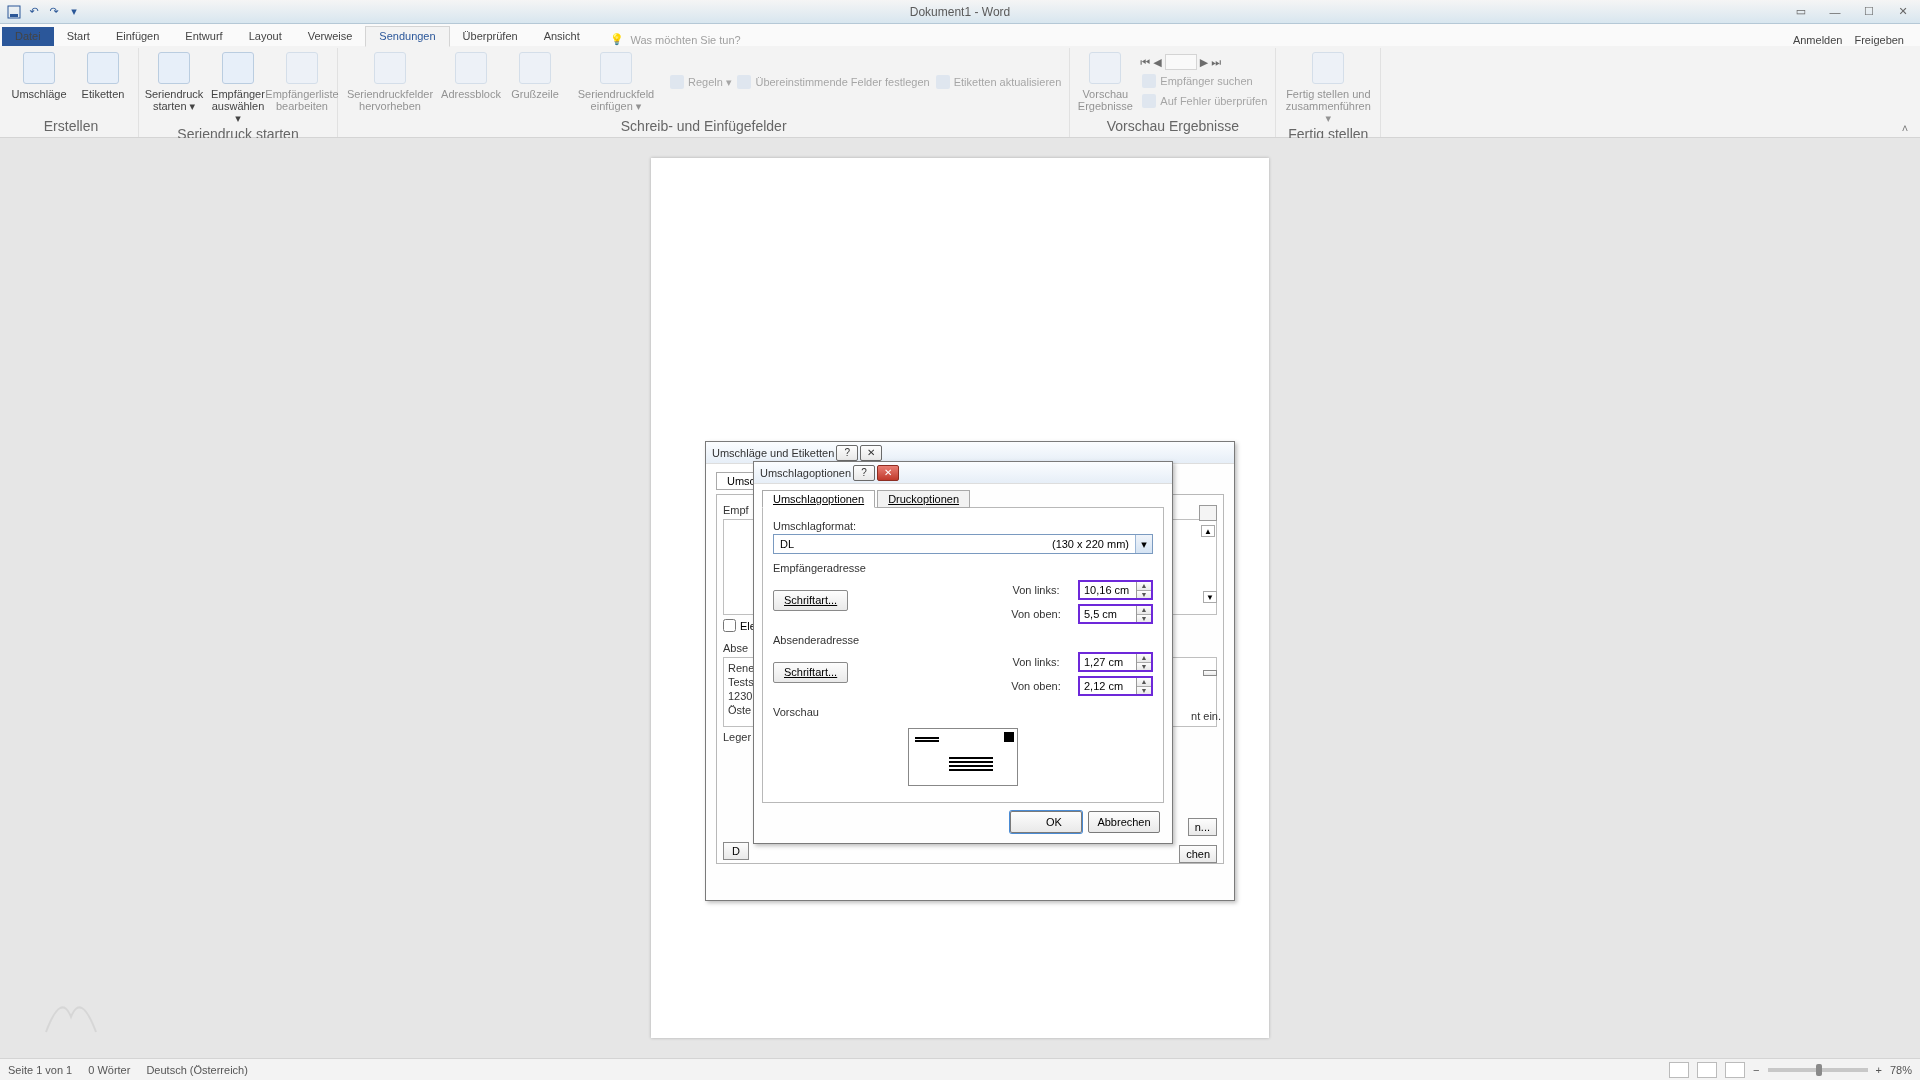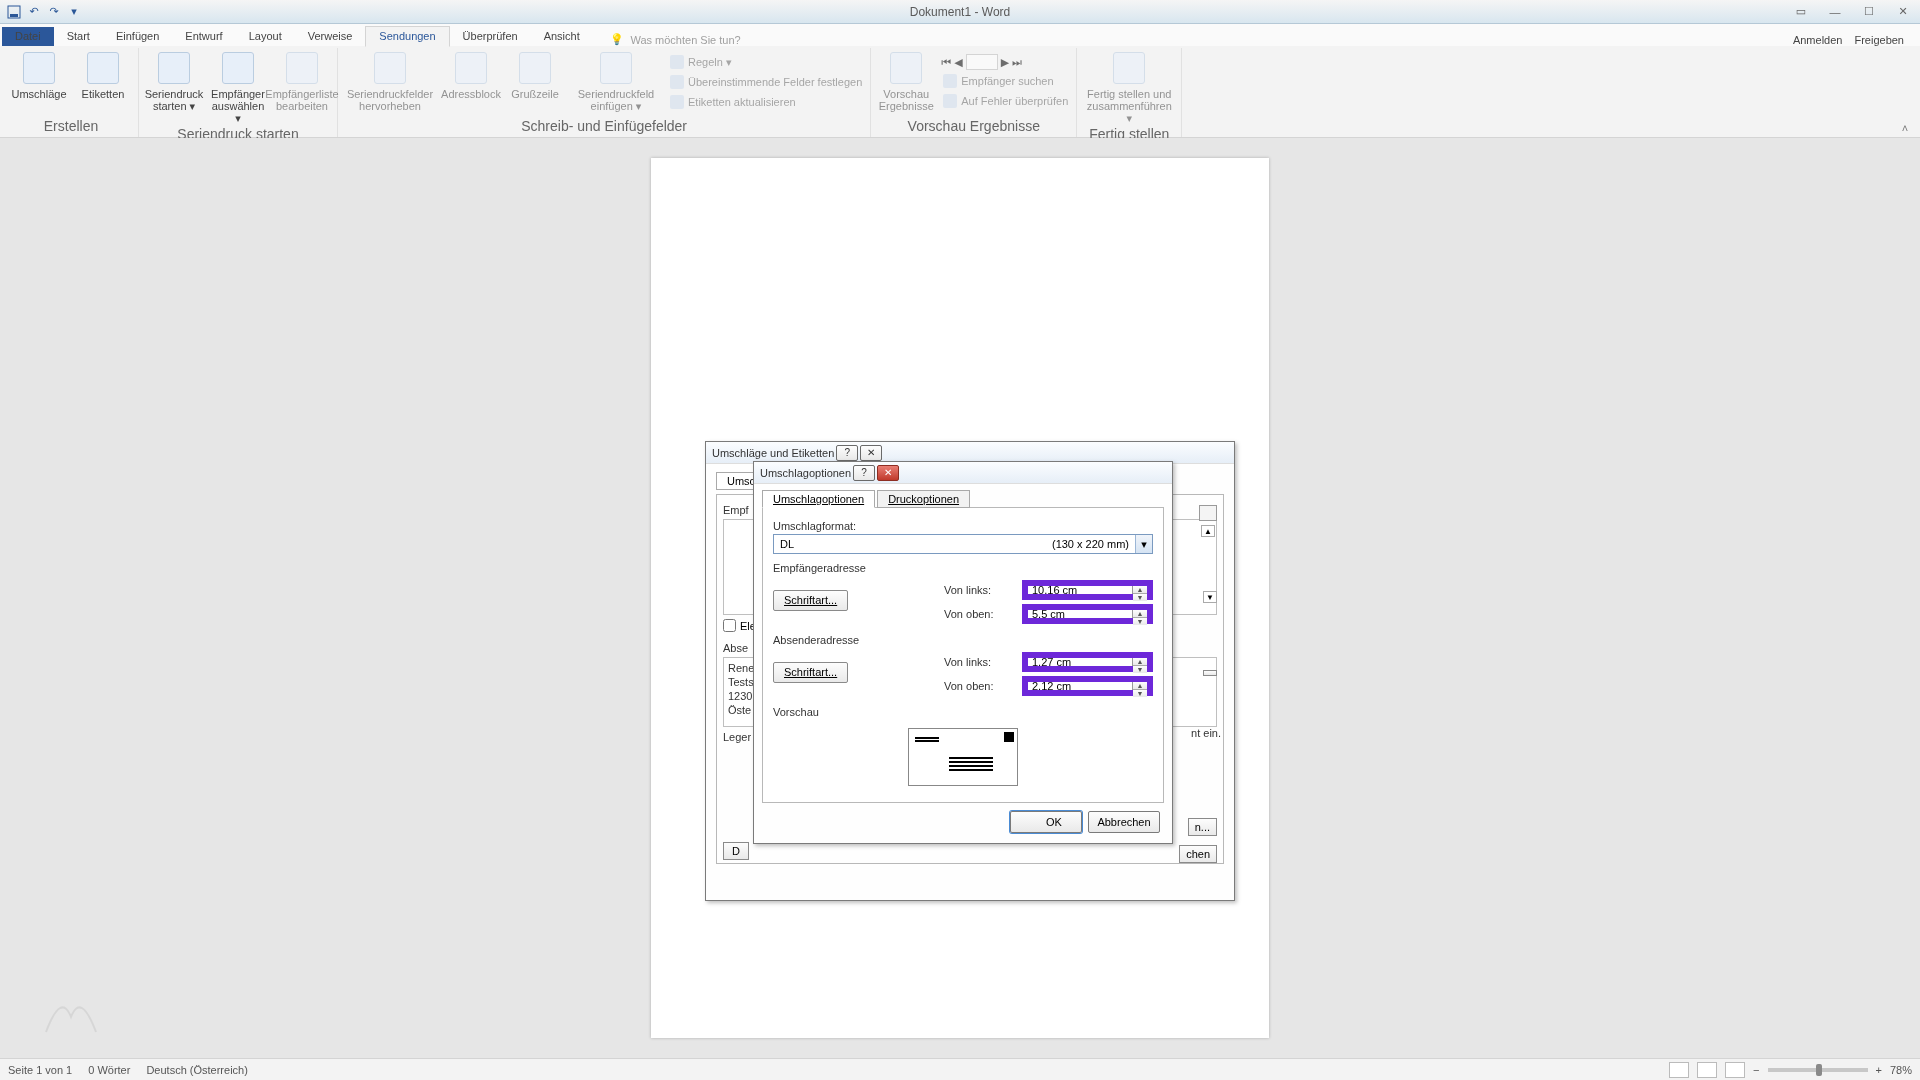"Regeln ▾" div { flex-direction: column -> row }
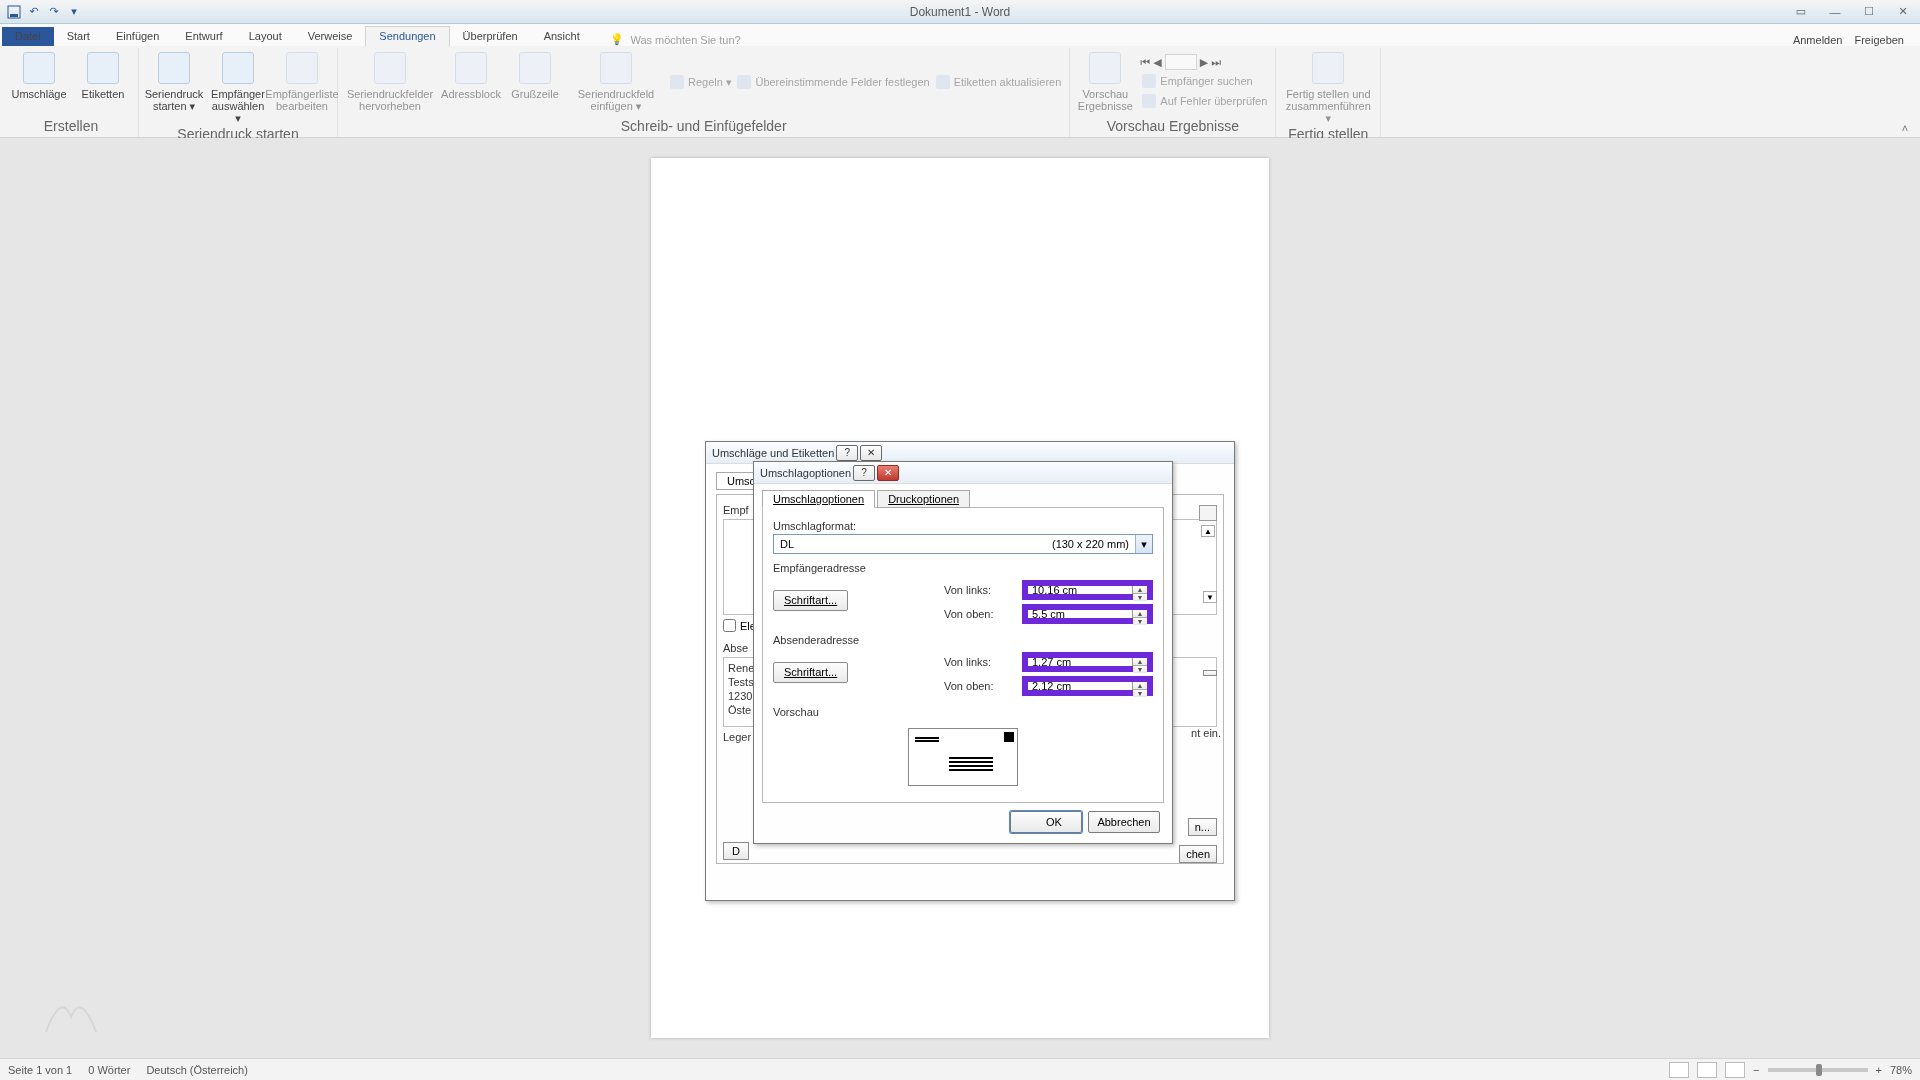"Von links:" #dlg2 .spin-row .sl { text-align: left -> center }
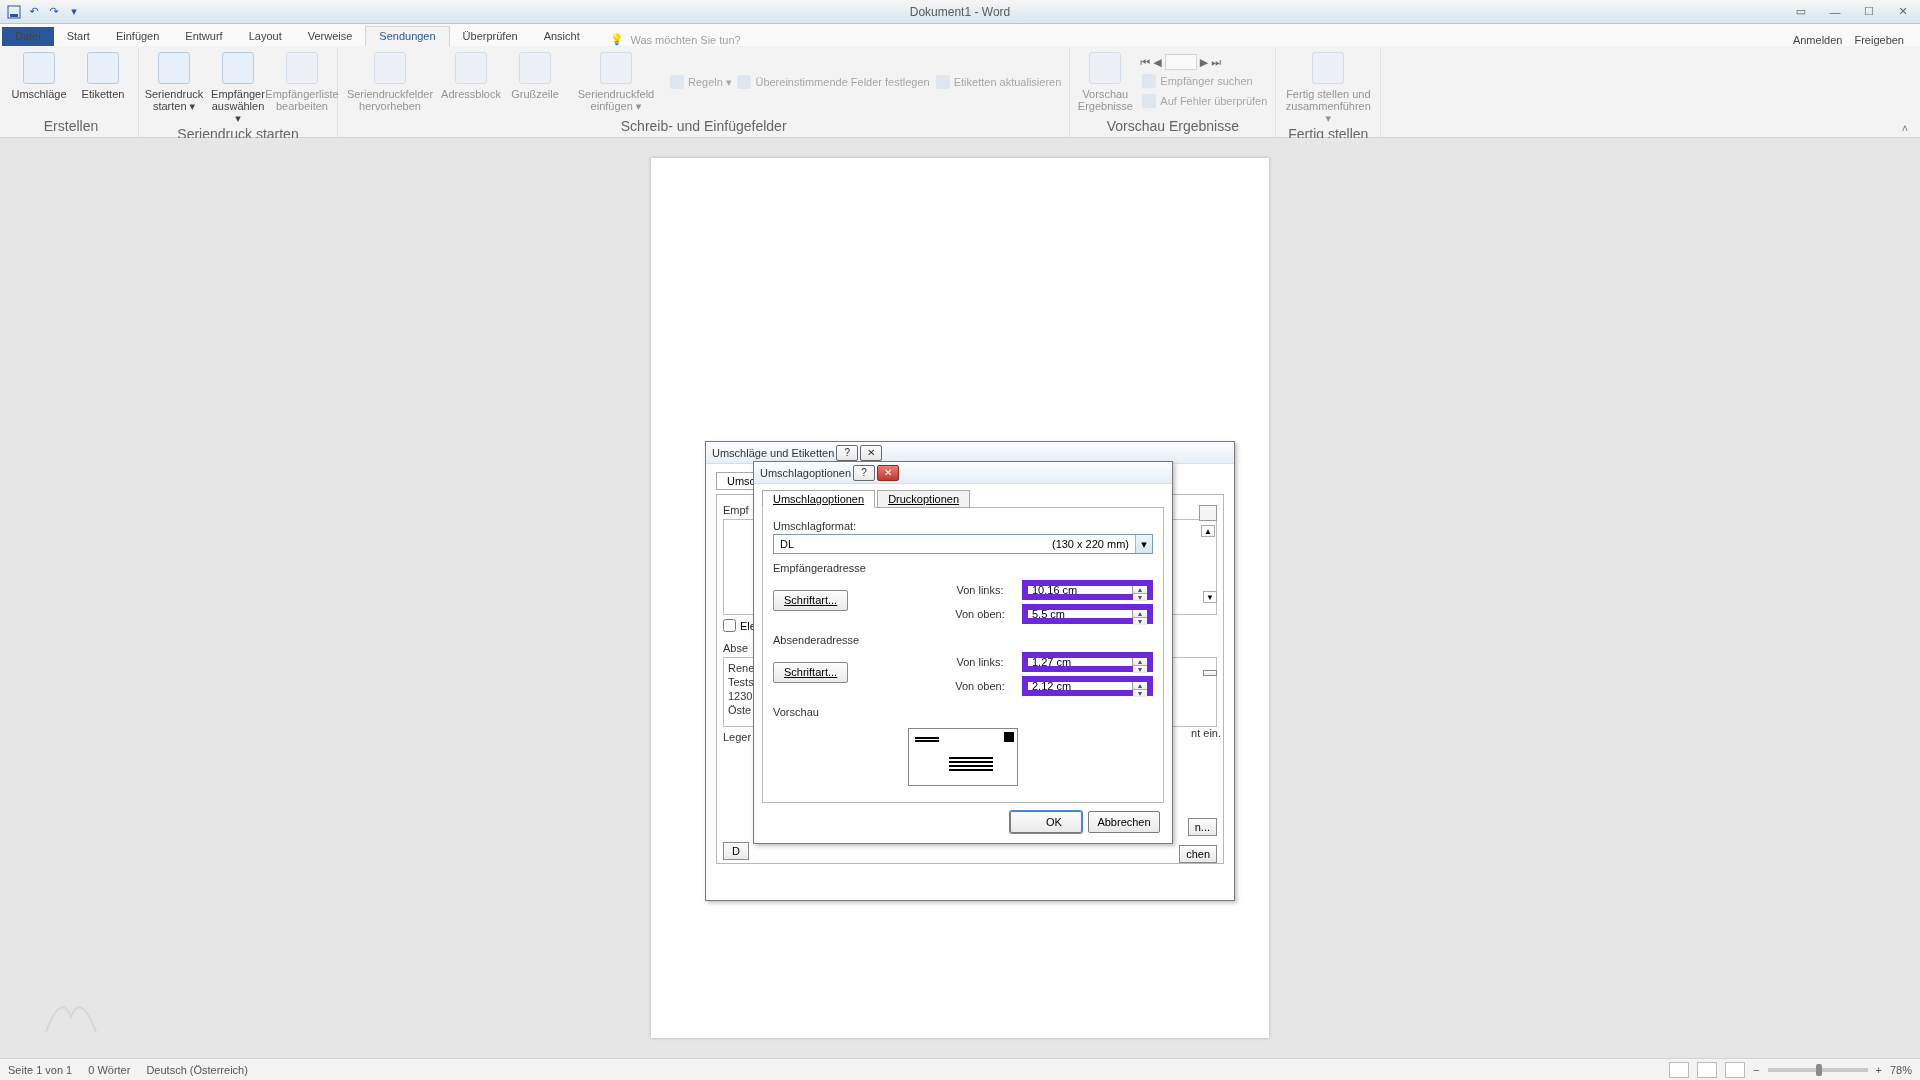"10,16 cm" #dlg2 .spin { border: 6px solid #6d28d9 -> 2px solid #6d28d9; gap: 48px -> none }
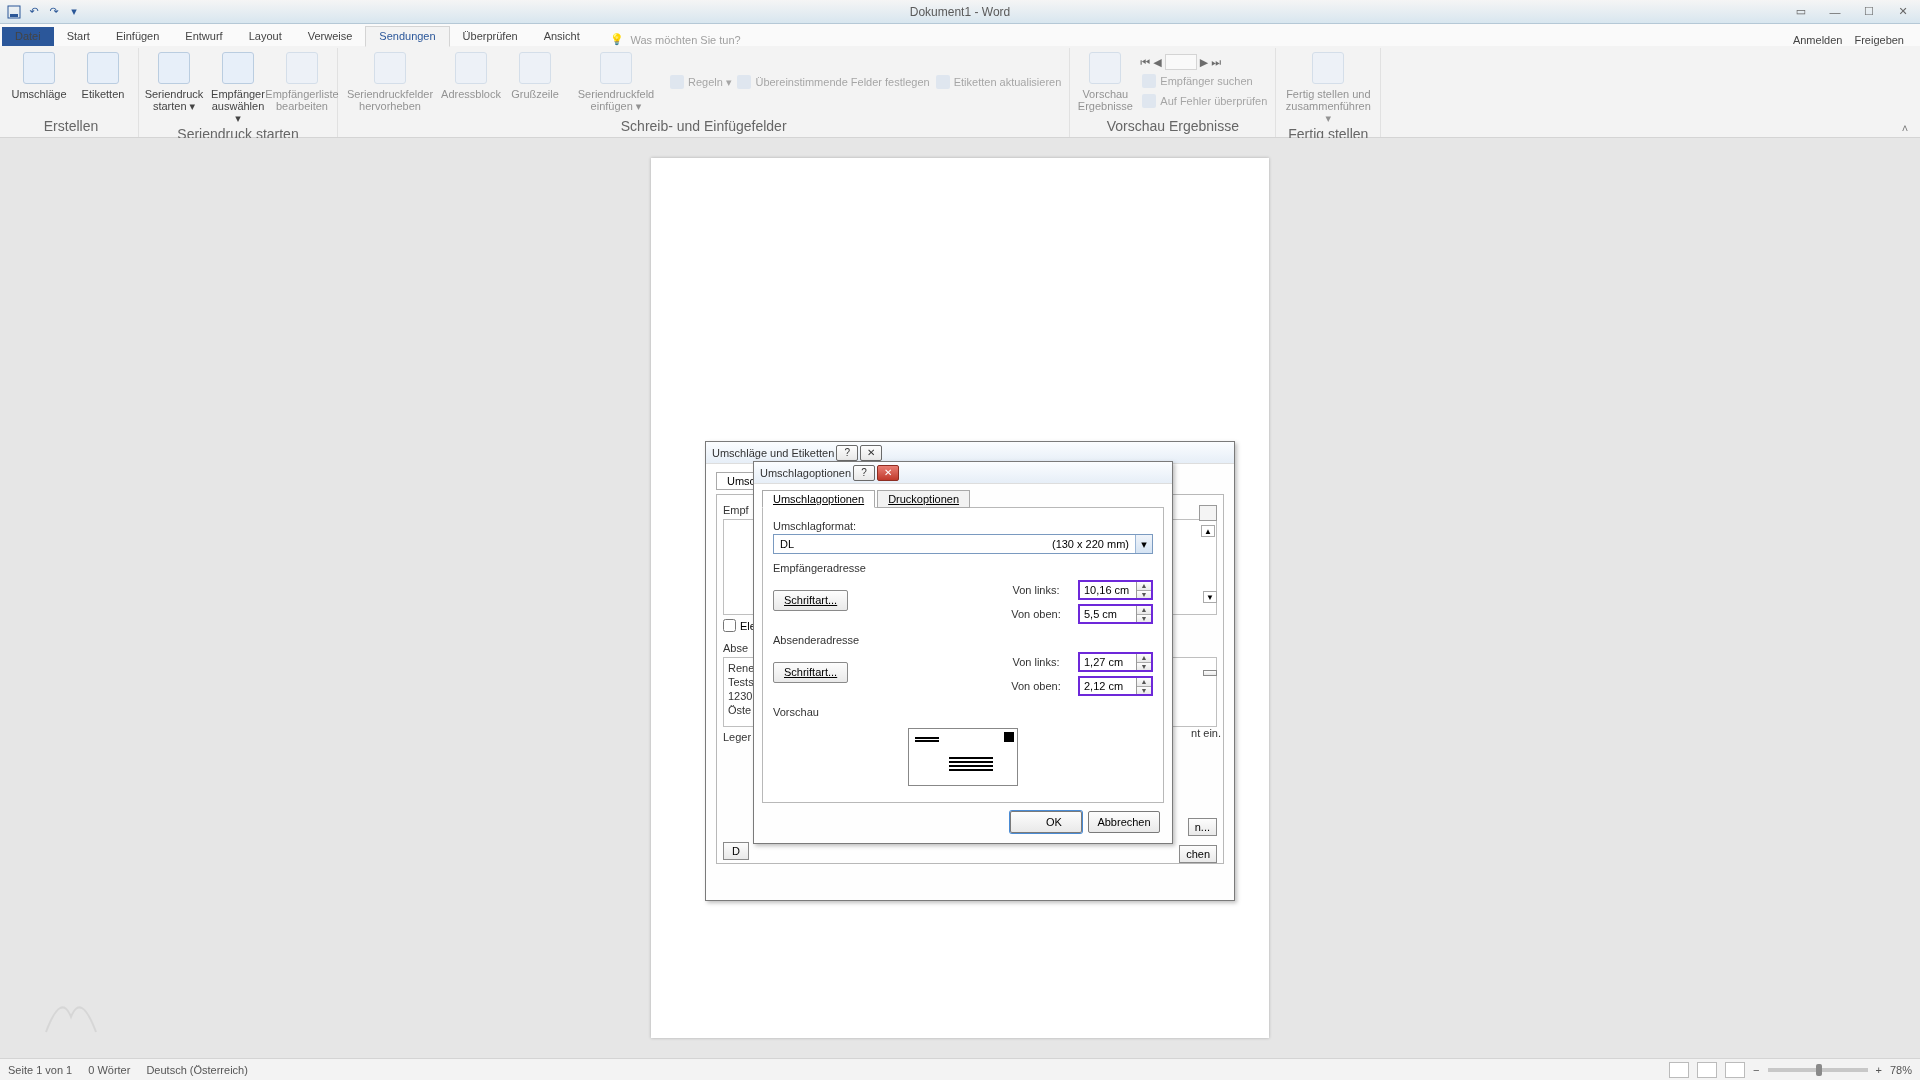"nt ein." div { top: 232px -> 215px }
